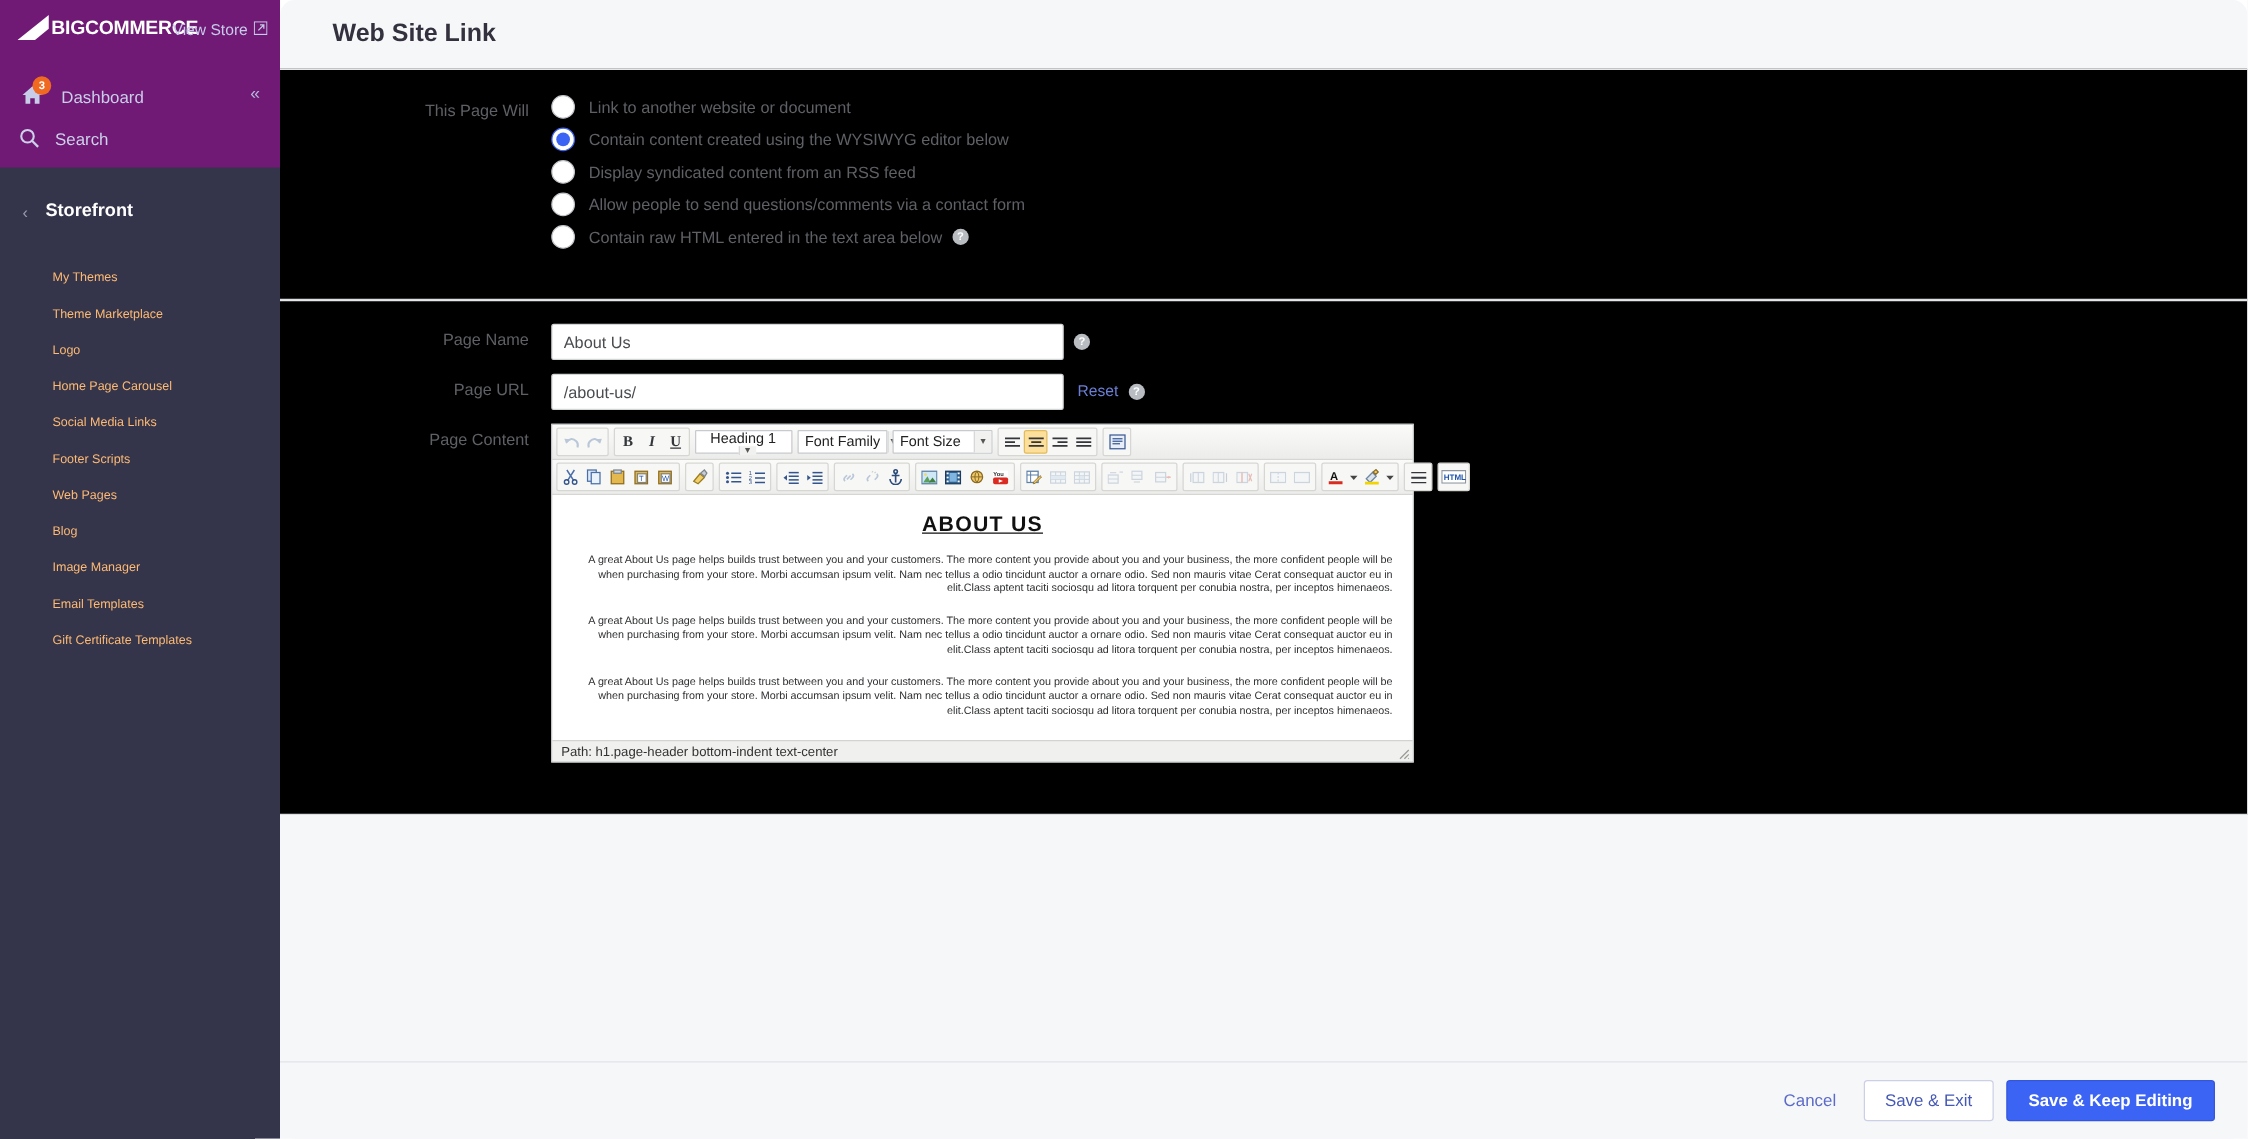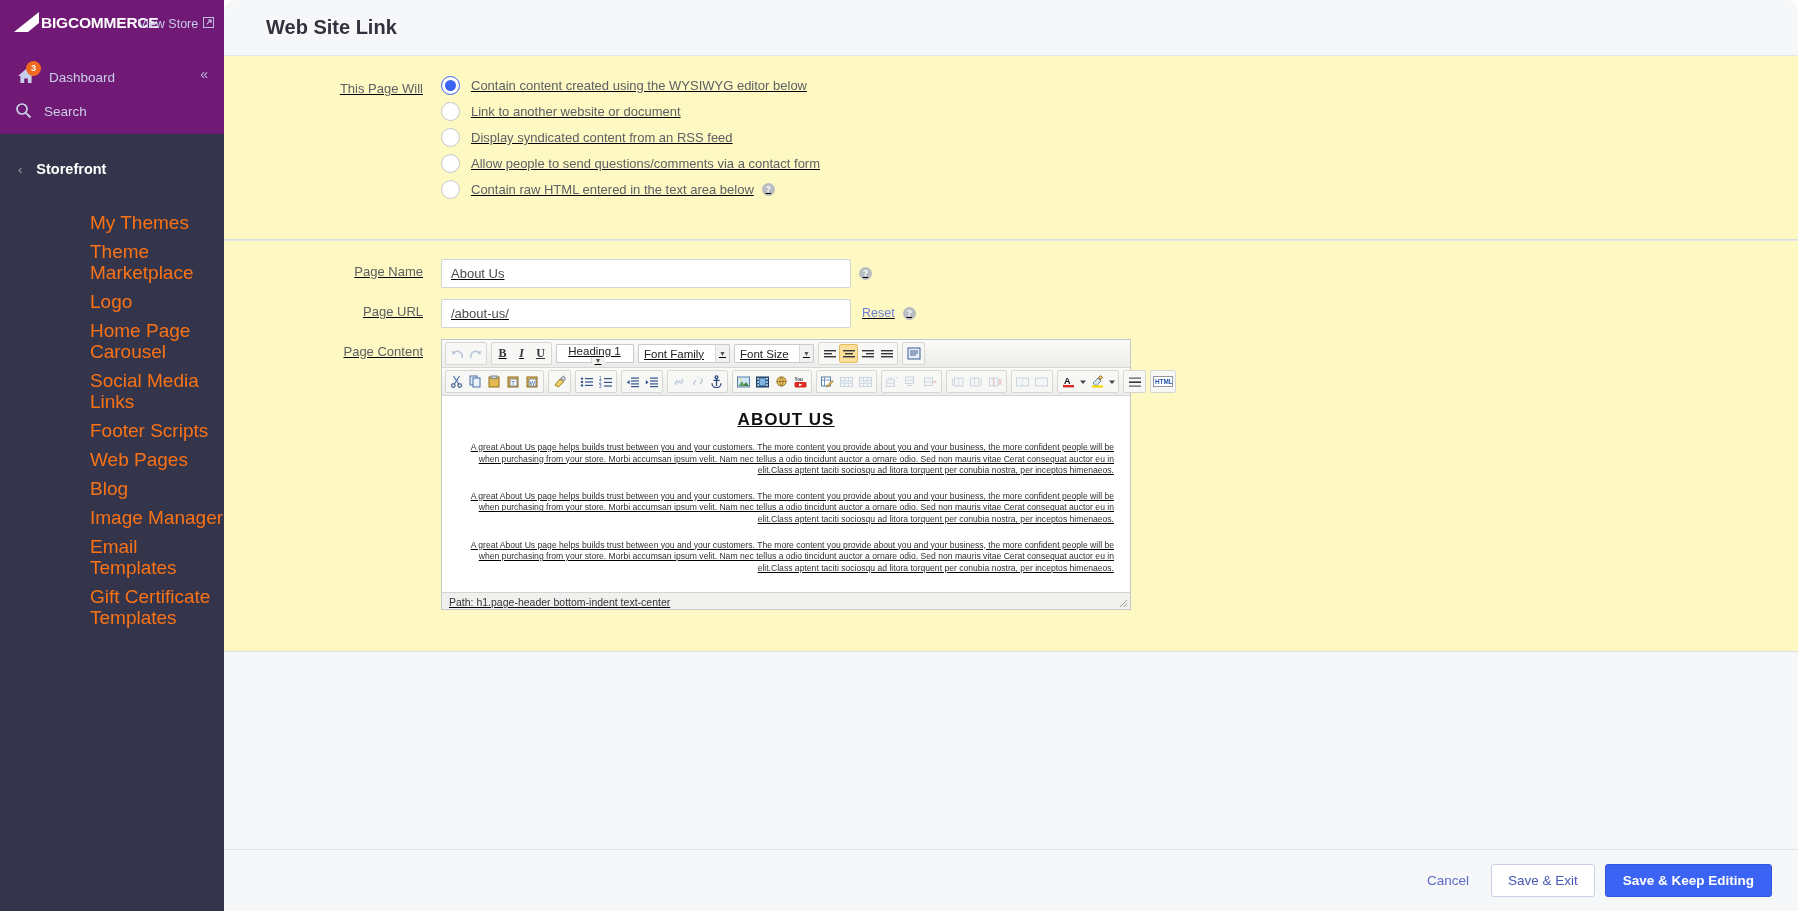"This Page Will" .card { background: #fef9c3 -> #000000; text-decoration: underline -> none }
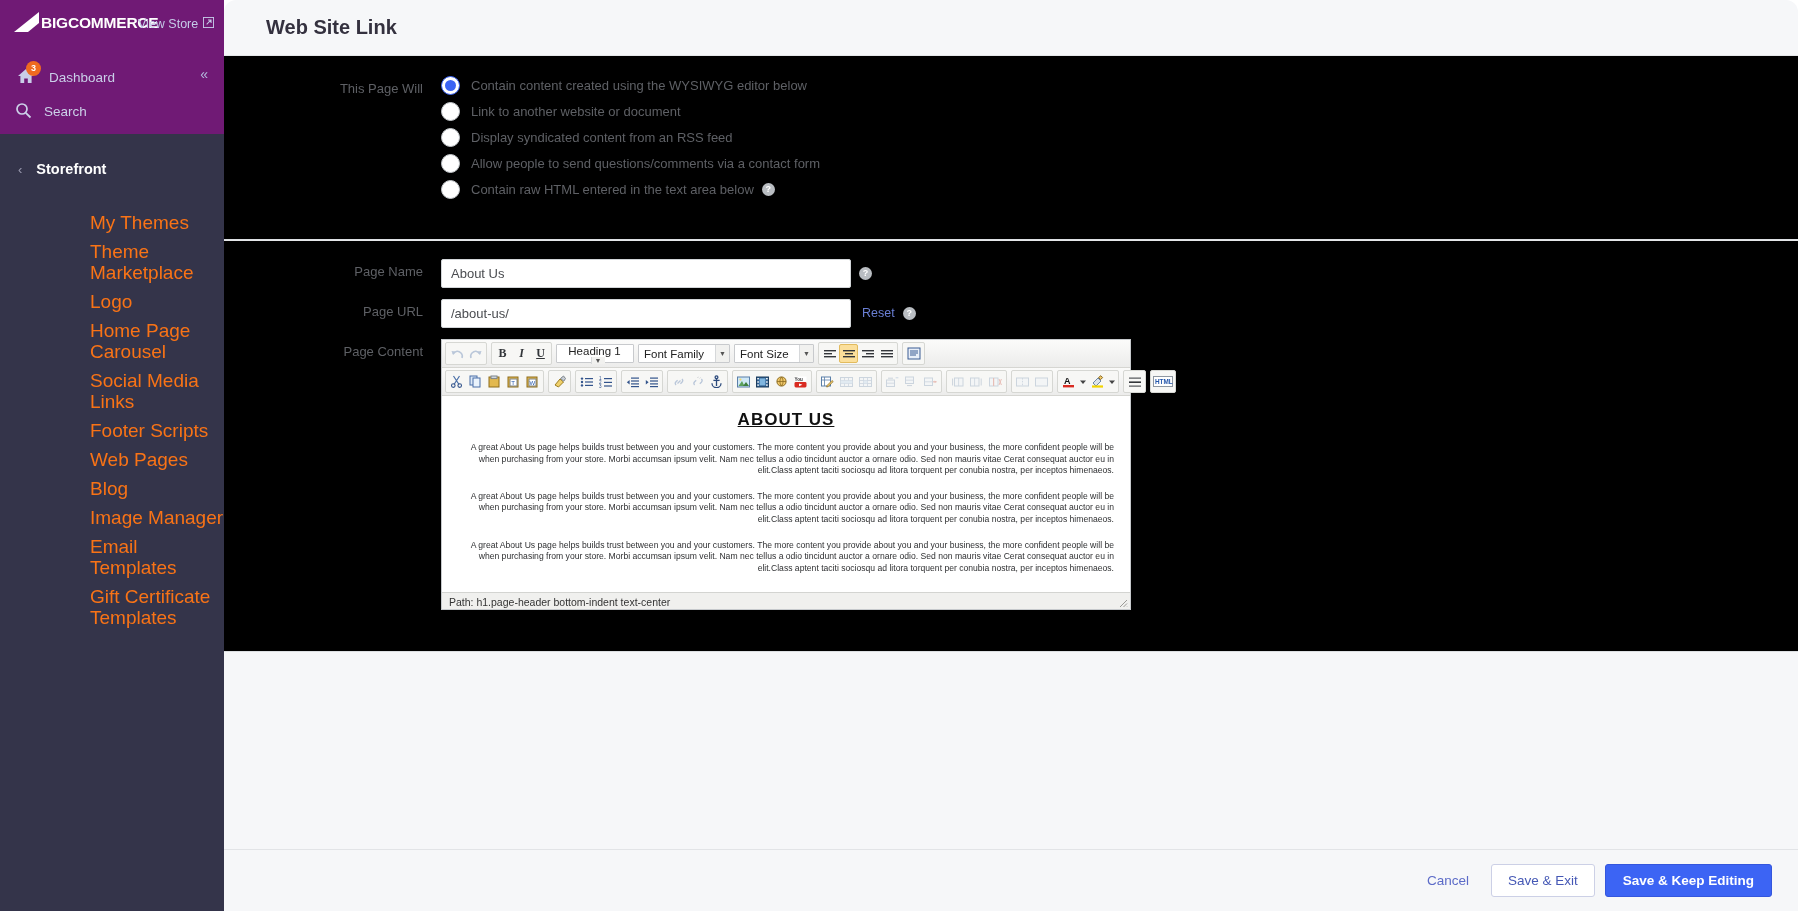"Contain content created using the" div.radio-opt { order: before "Link to another website or" -> after "Link to another website or" }
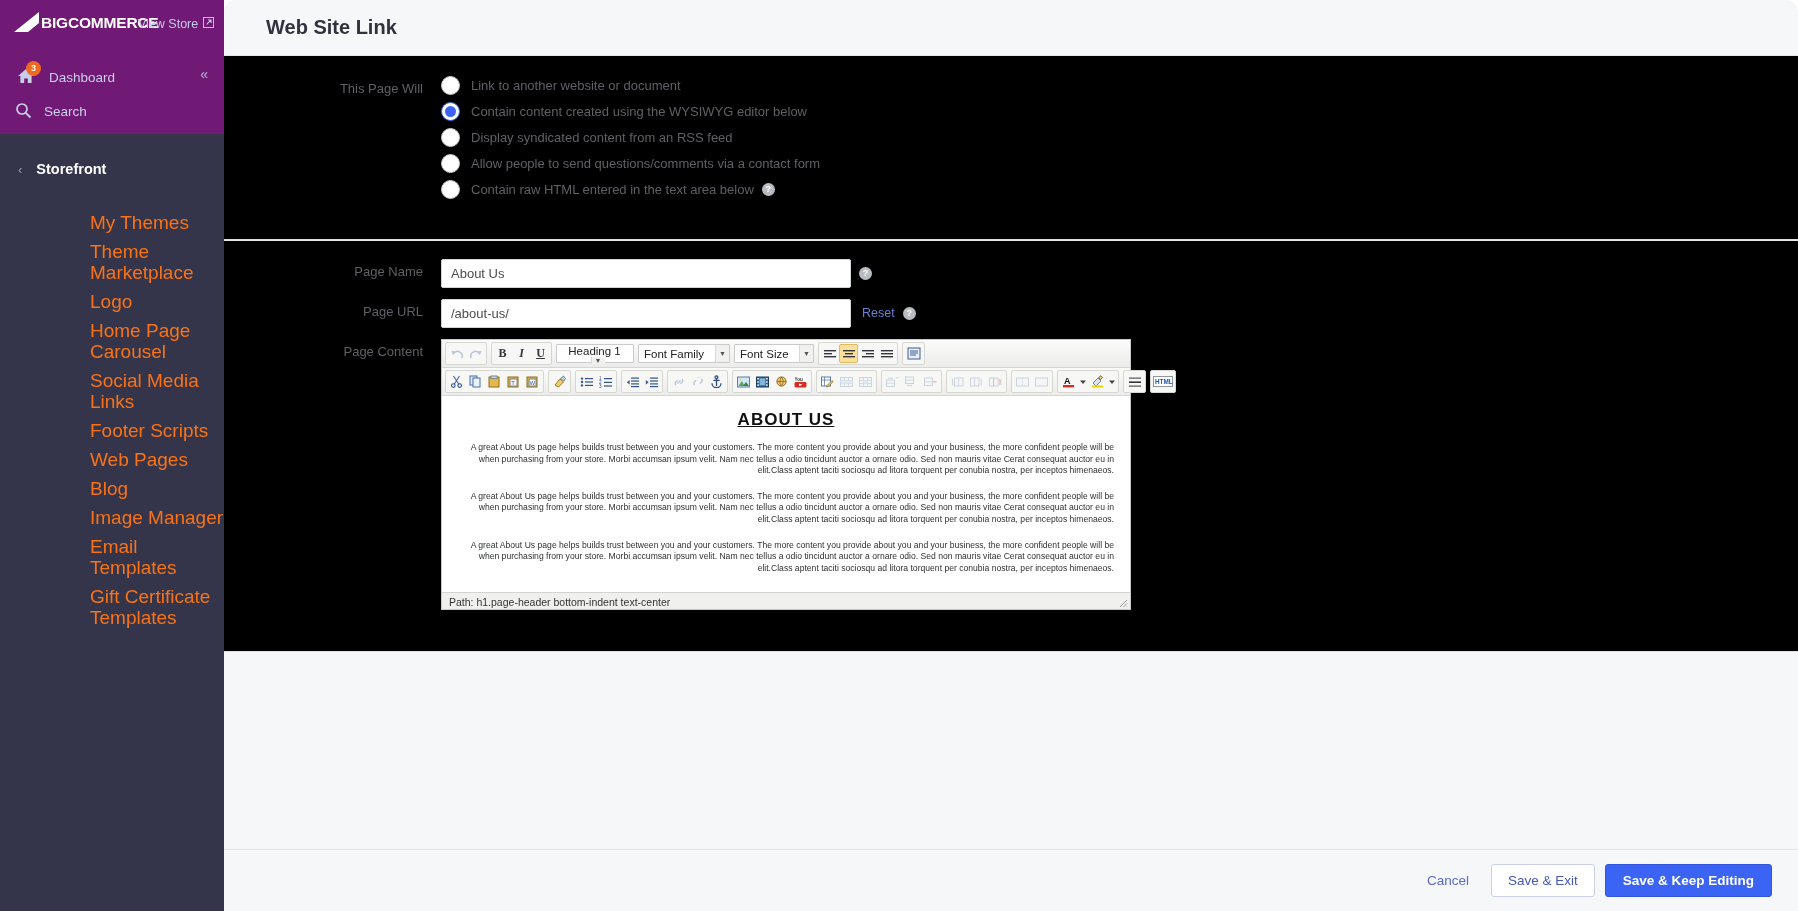"My Themes" .nav-item { color: #f97316 -> #fdba74; font-size: 19px -> 10px; margin-left: 48px -> none }
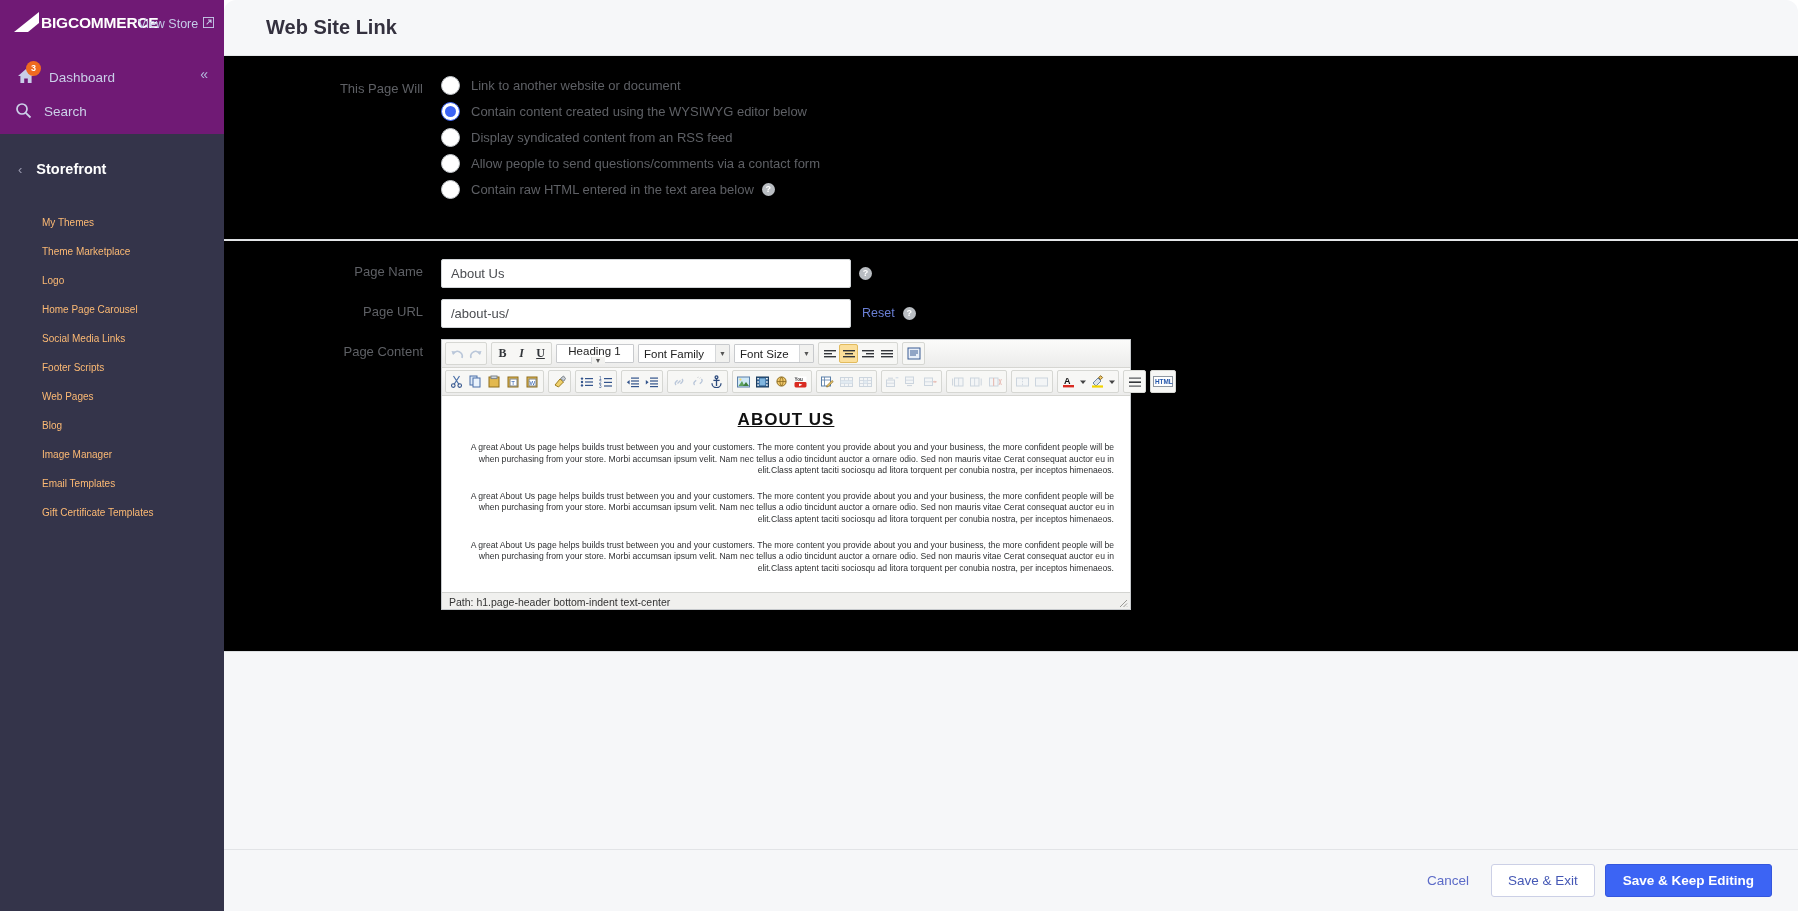"Font Family" .sel.w-fam { width: 92px -> 72px }
